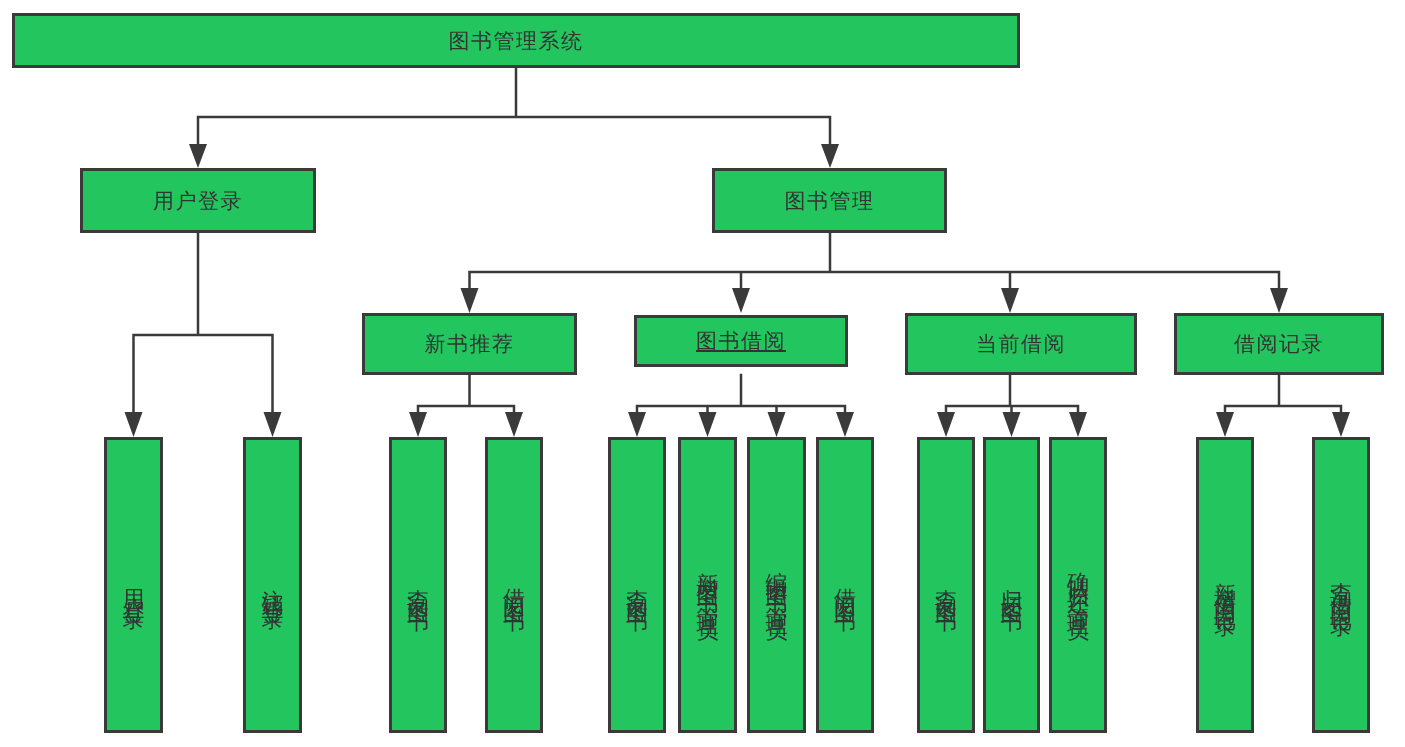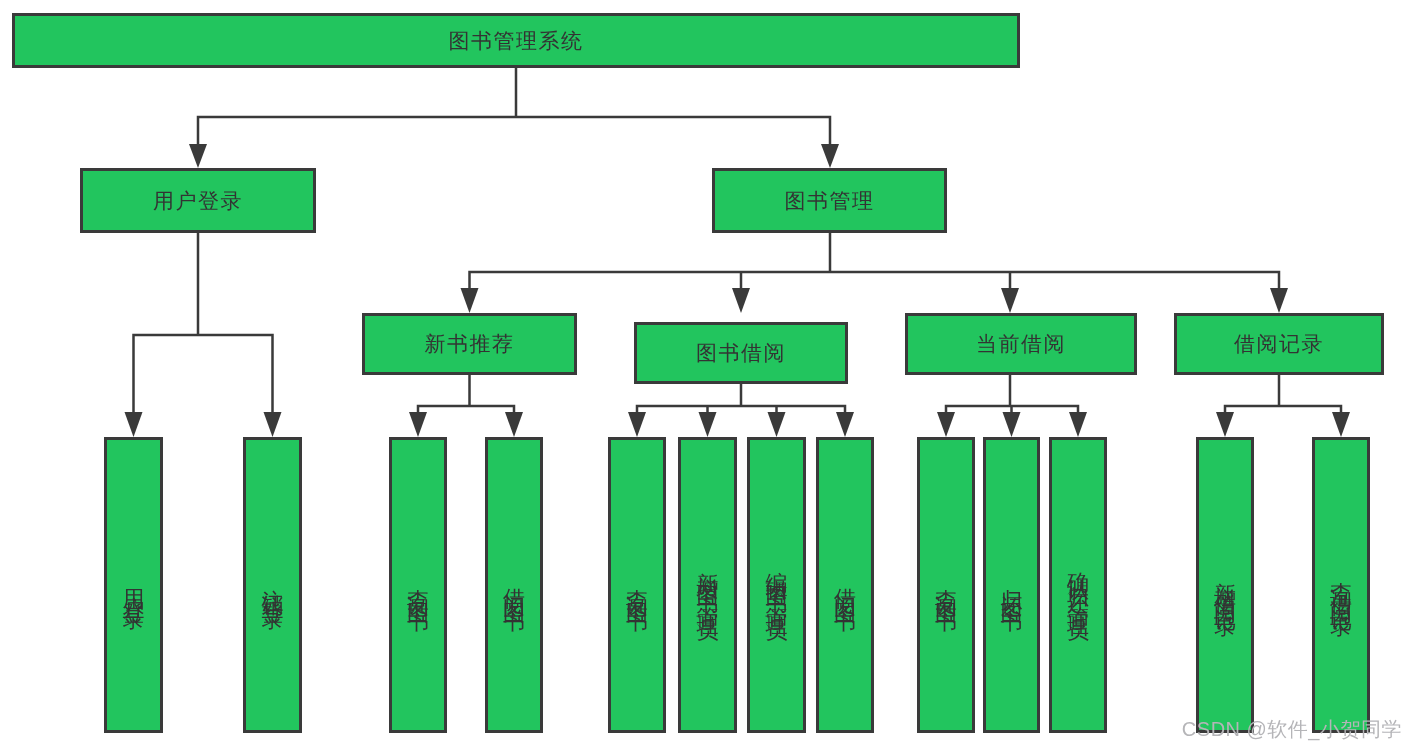"图书借阅" div.node { height: 62px -> 52px; text-decoration: none -> underline; top: 322px -> 315px }
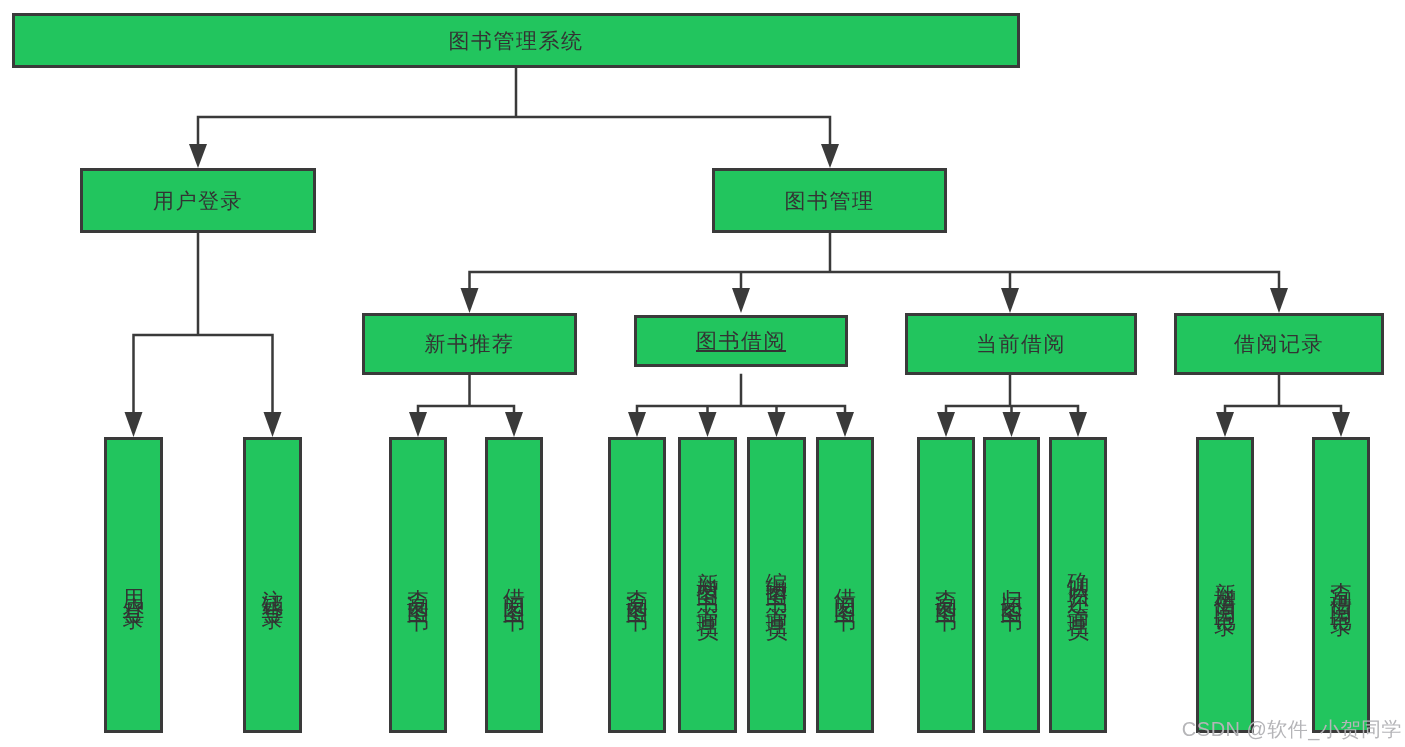"CSDN @软件_小贺同学" div.watermark { html: <div>CSDN @软件_小贺同学</div> -> none }
